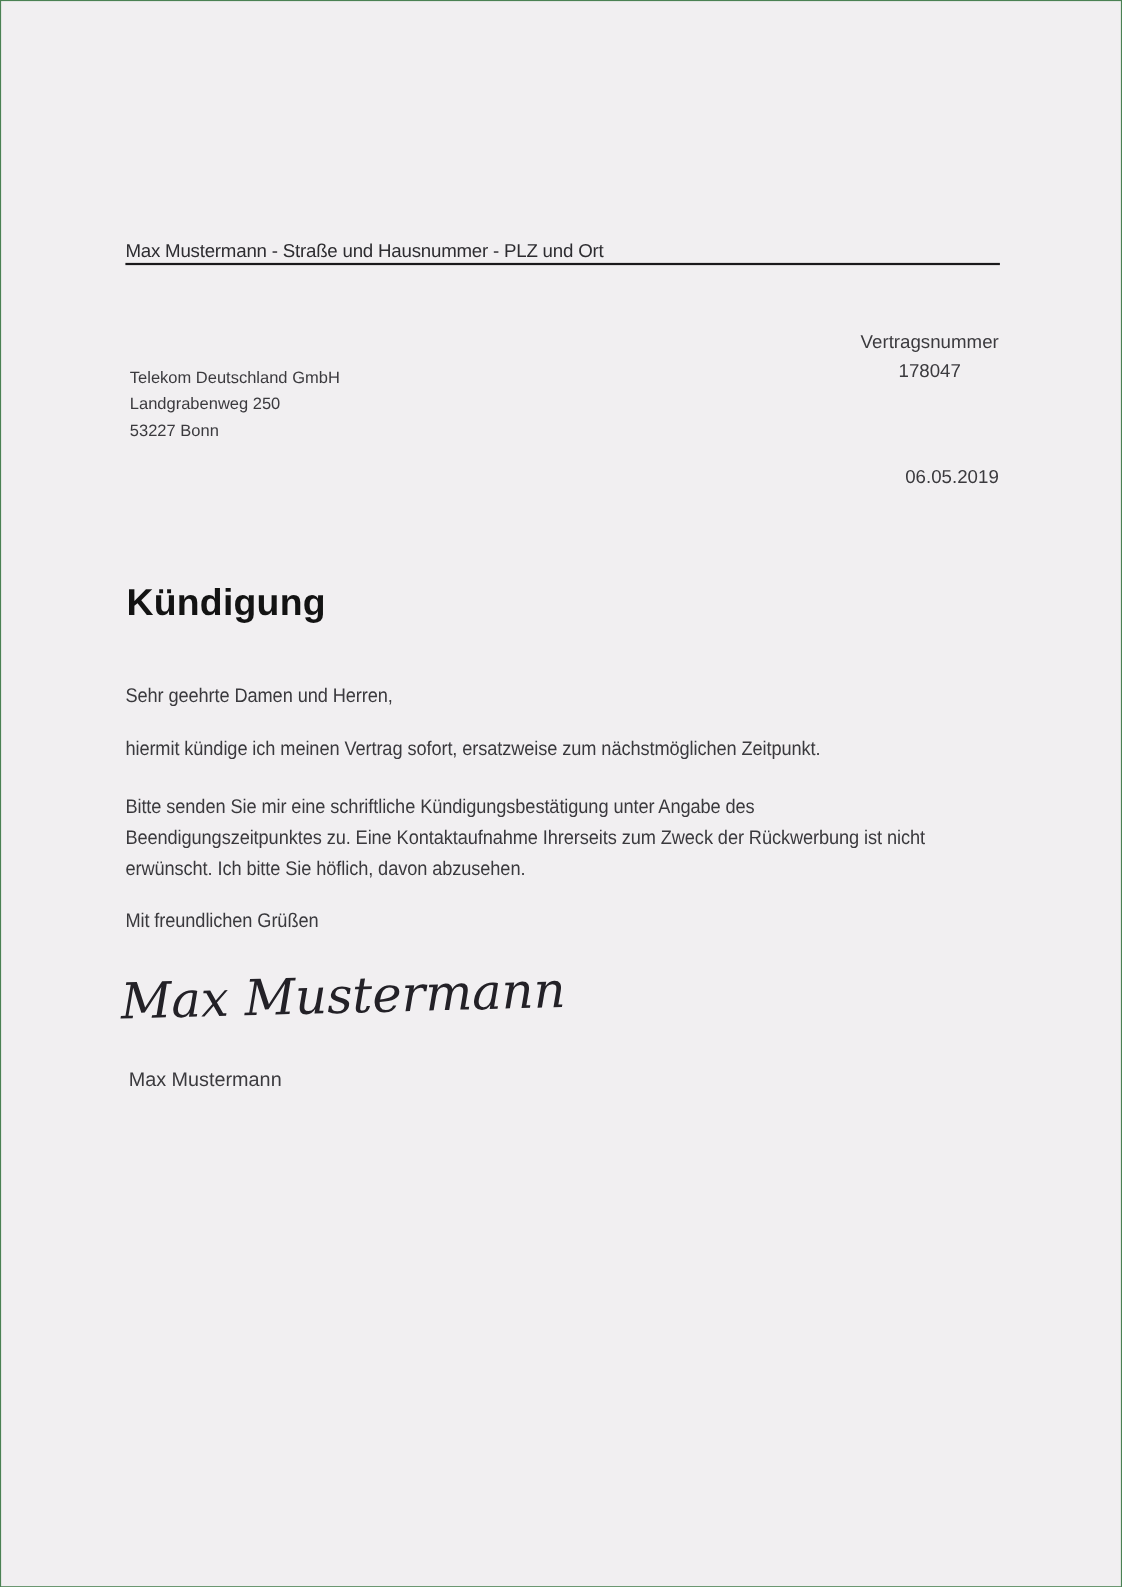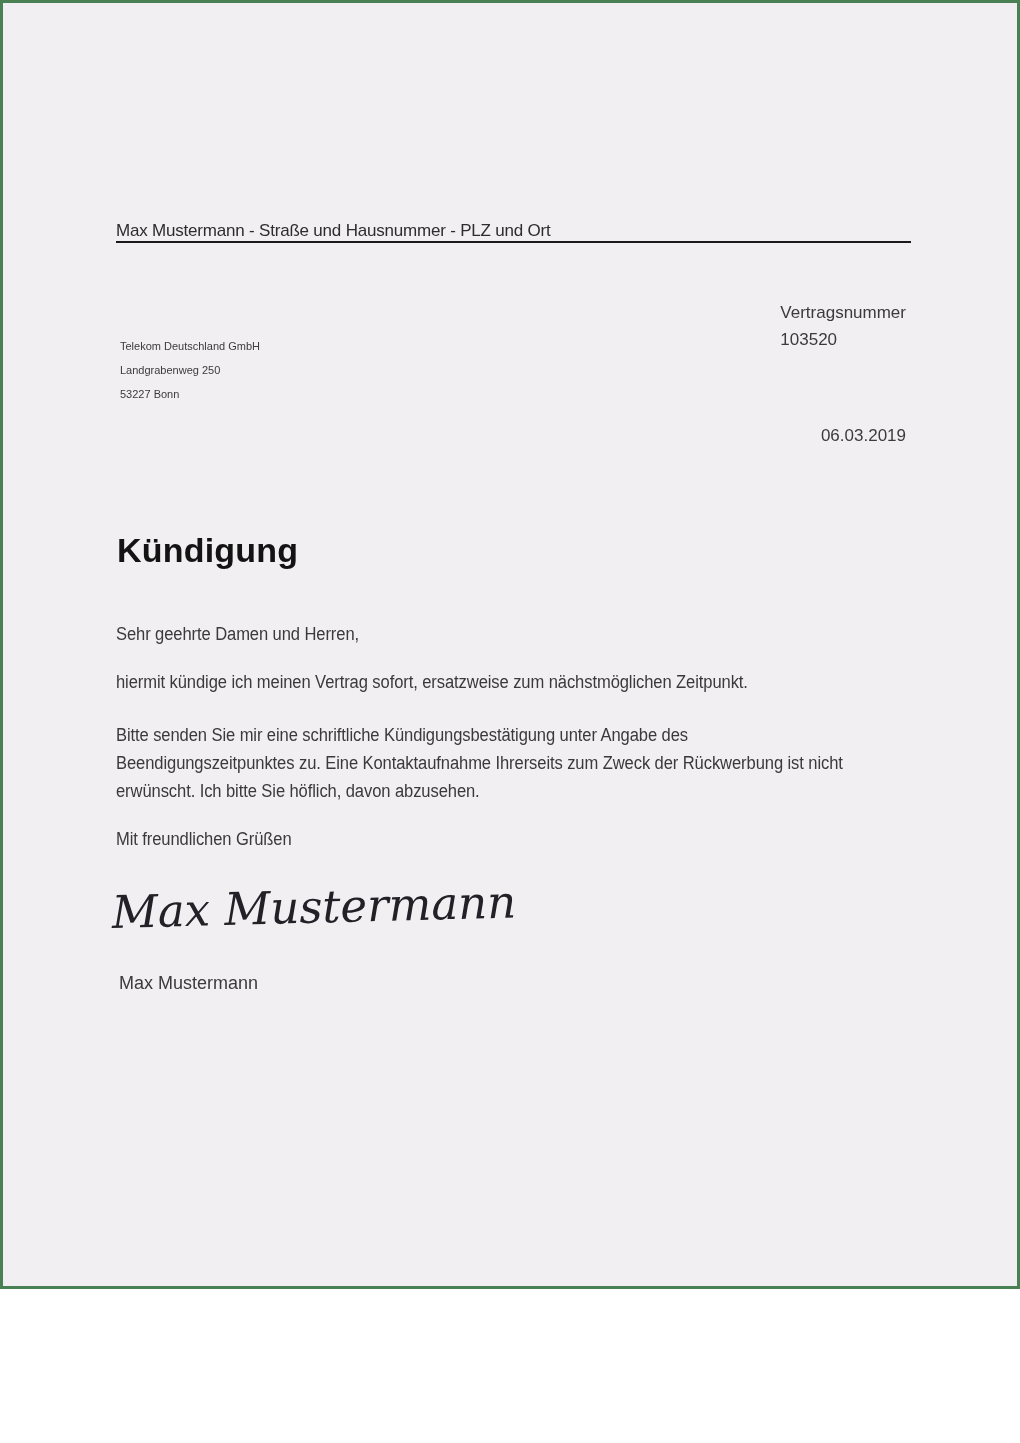"Max Mustermann - Straße und" .page { border: 3px solid #d946ef -> 1px solid #d946ef; height: 1289px -> 1443px }
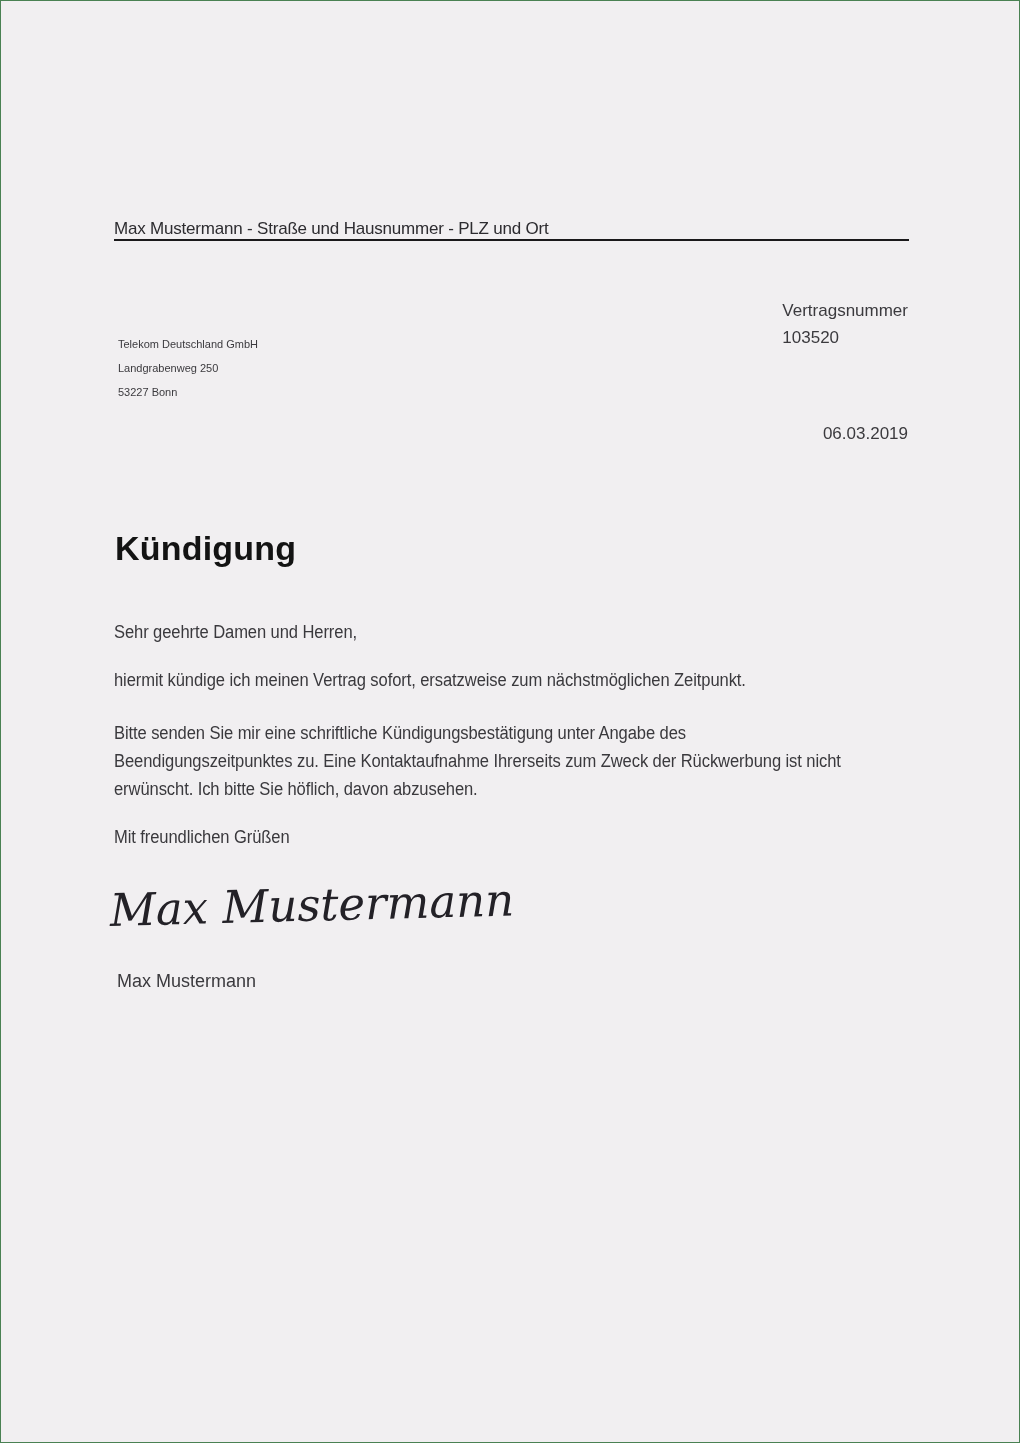"Vertragsnummer" .contract-block { text-align: left -> center }
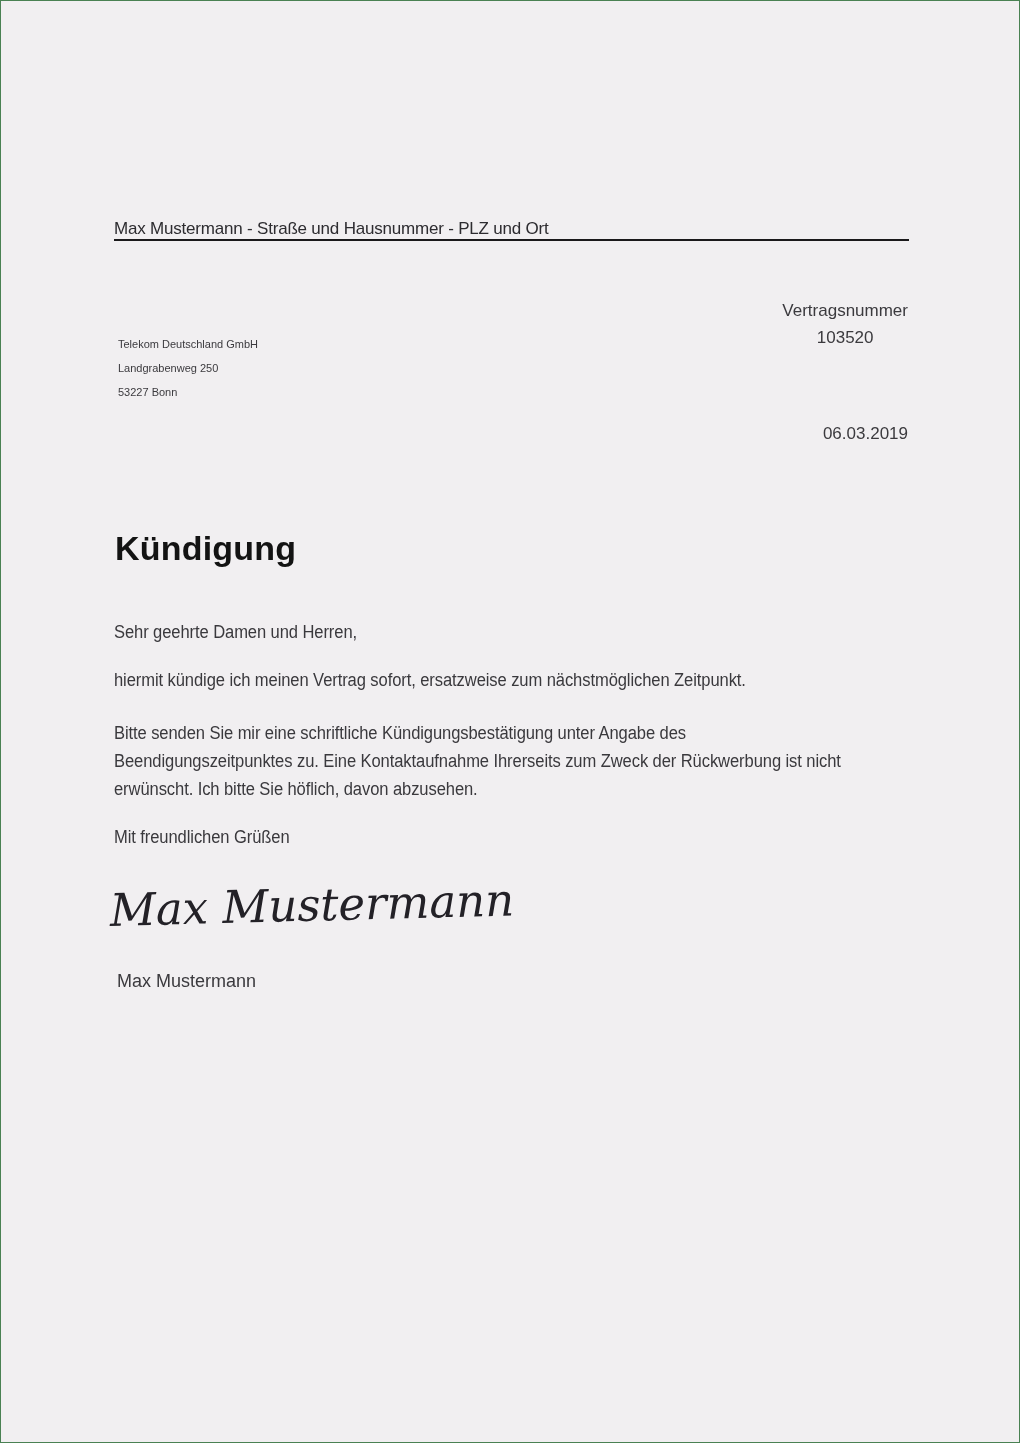"Telekom Deutschland GmbH" .recipient-block { font-size: 11px -> 15px }
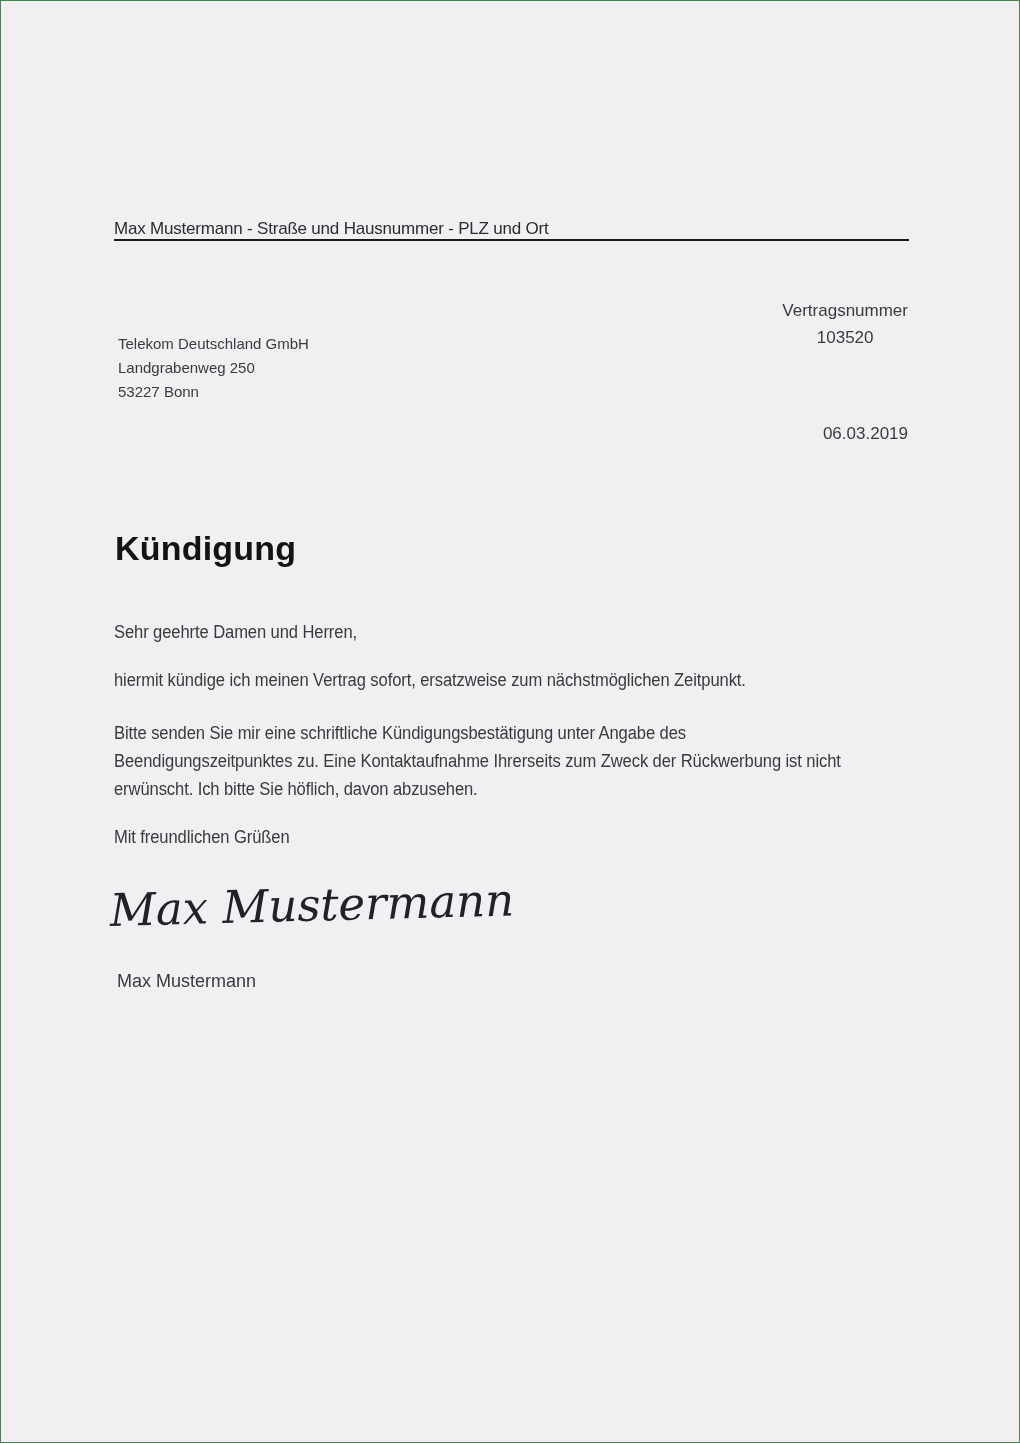"103520" div { text: 103520 -> 178047 }
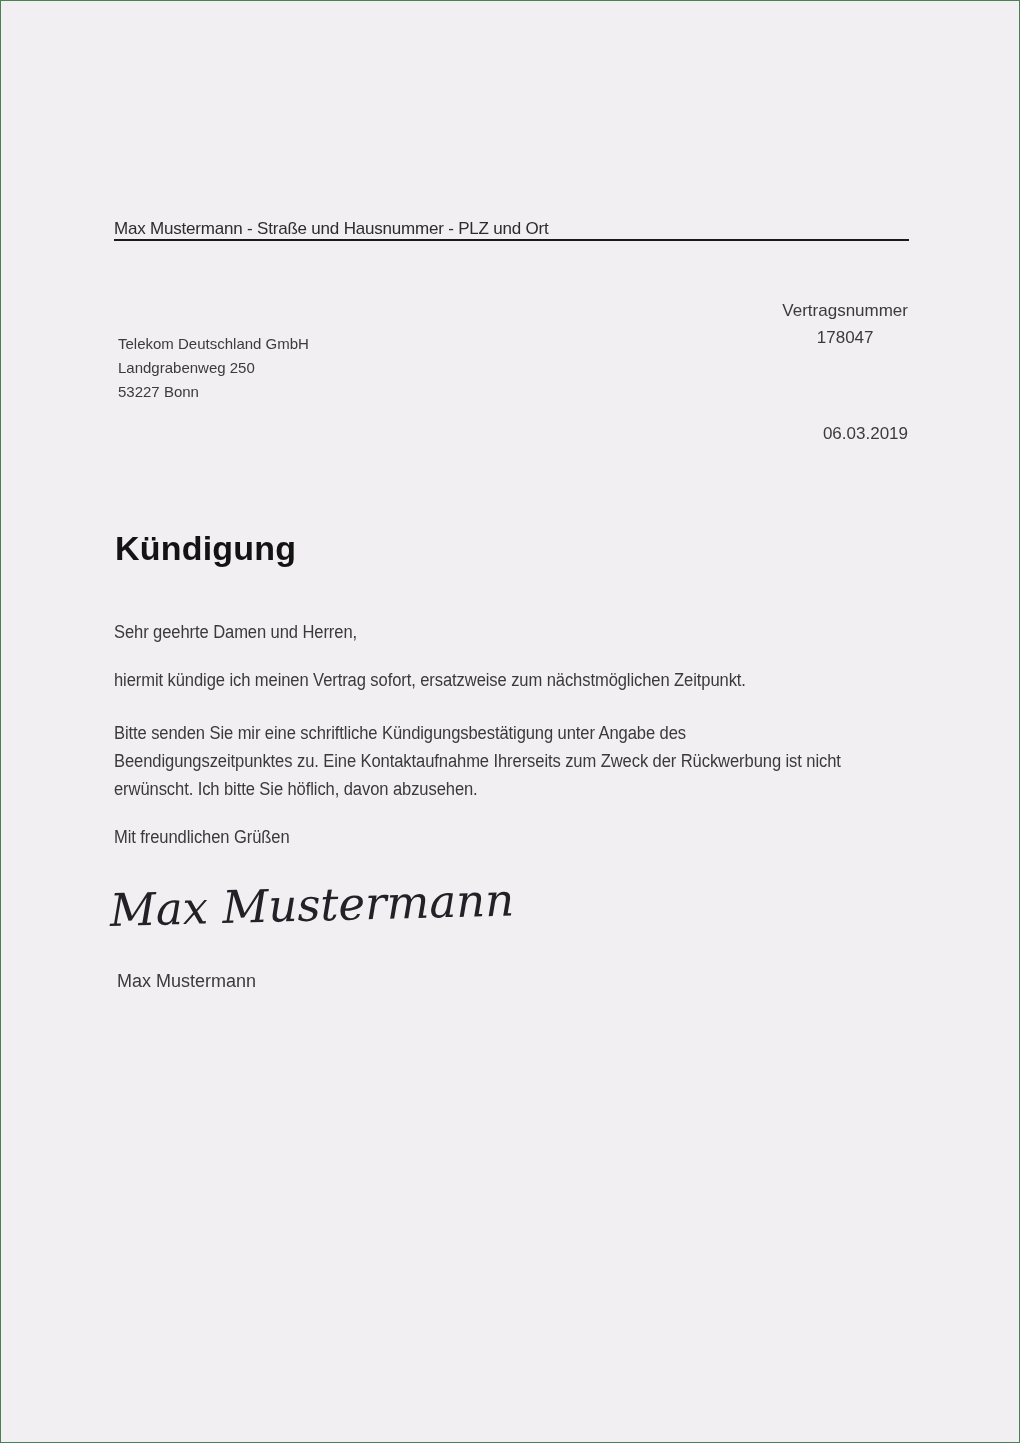"06.03.2019" div.abs { text: 06.03.2019 -> 06.05.2019 }
